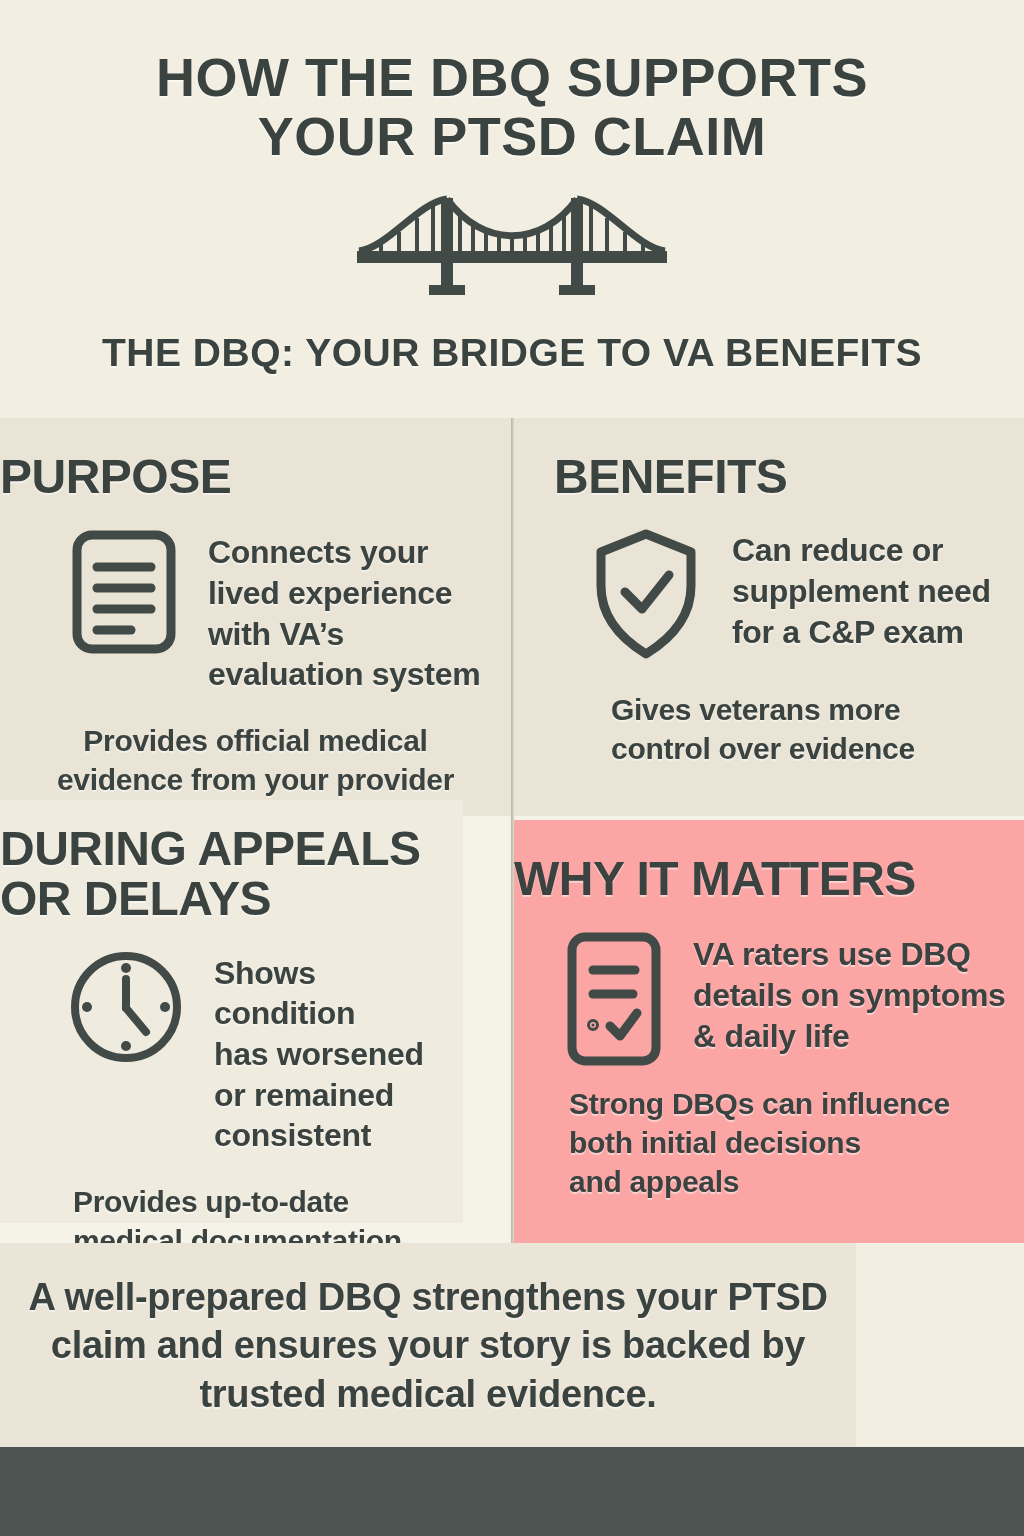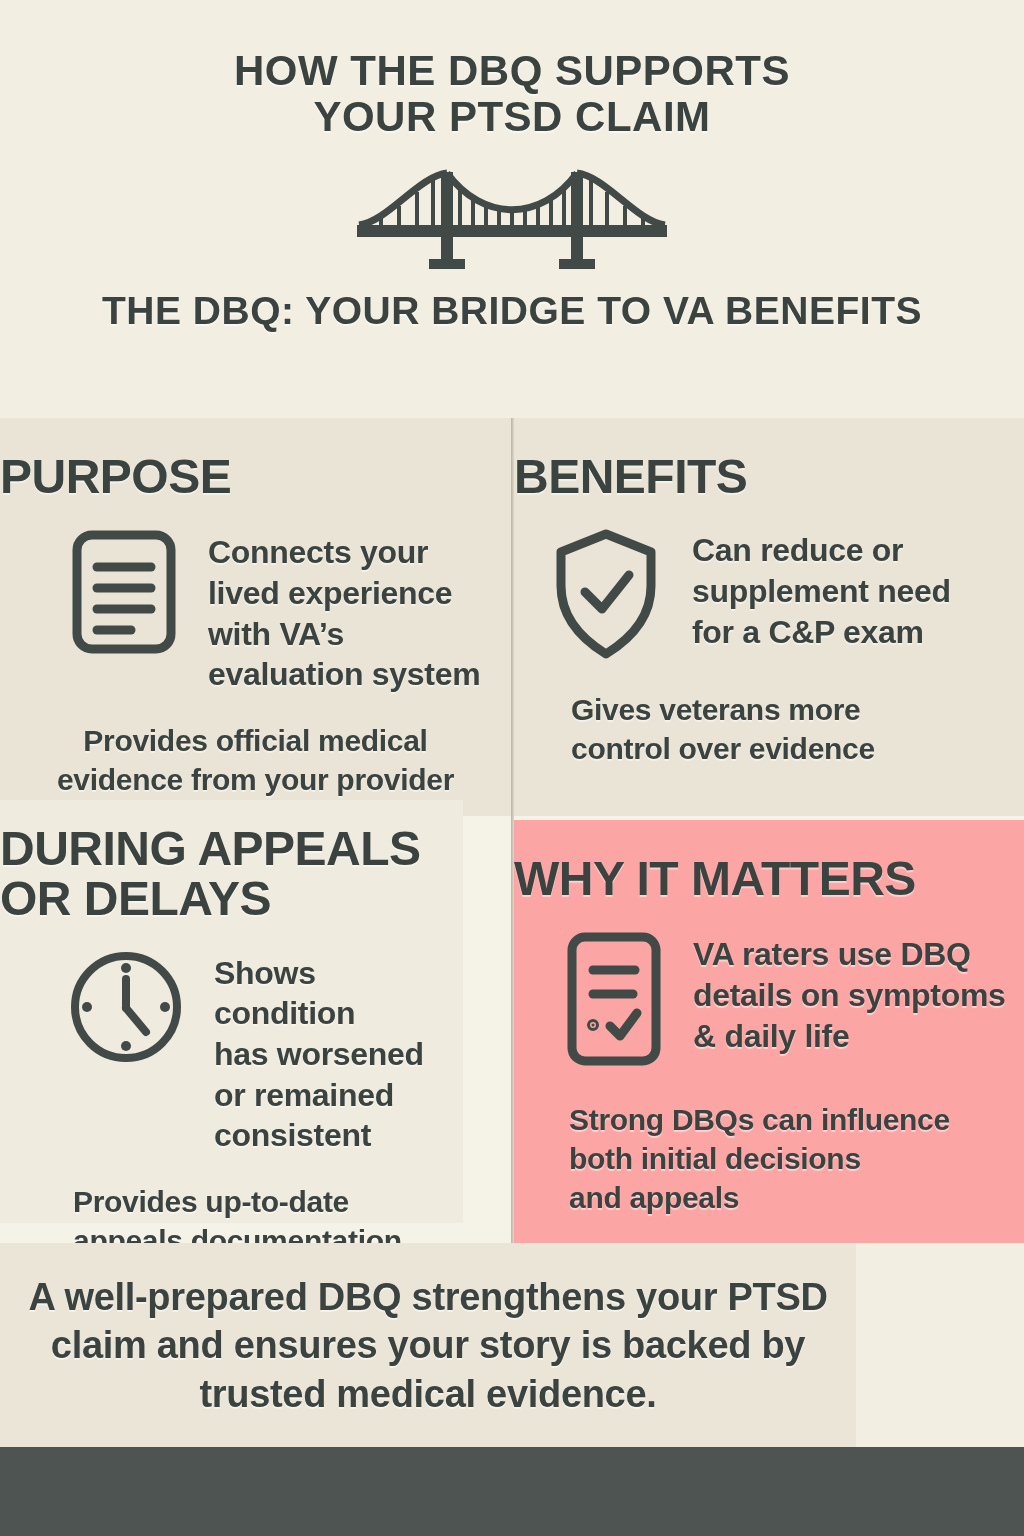"HOW THE DBQ SUPPORTS" .title { font-size: 42px -> 54px }
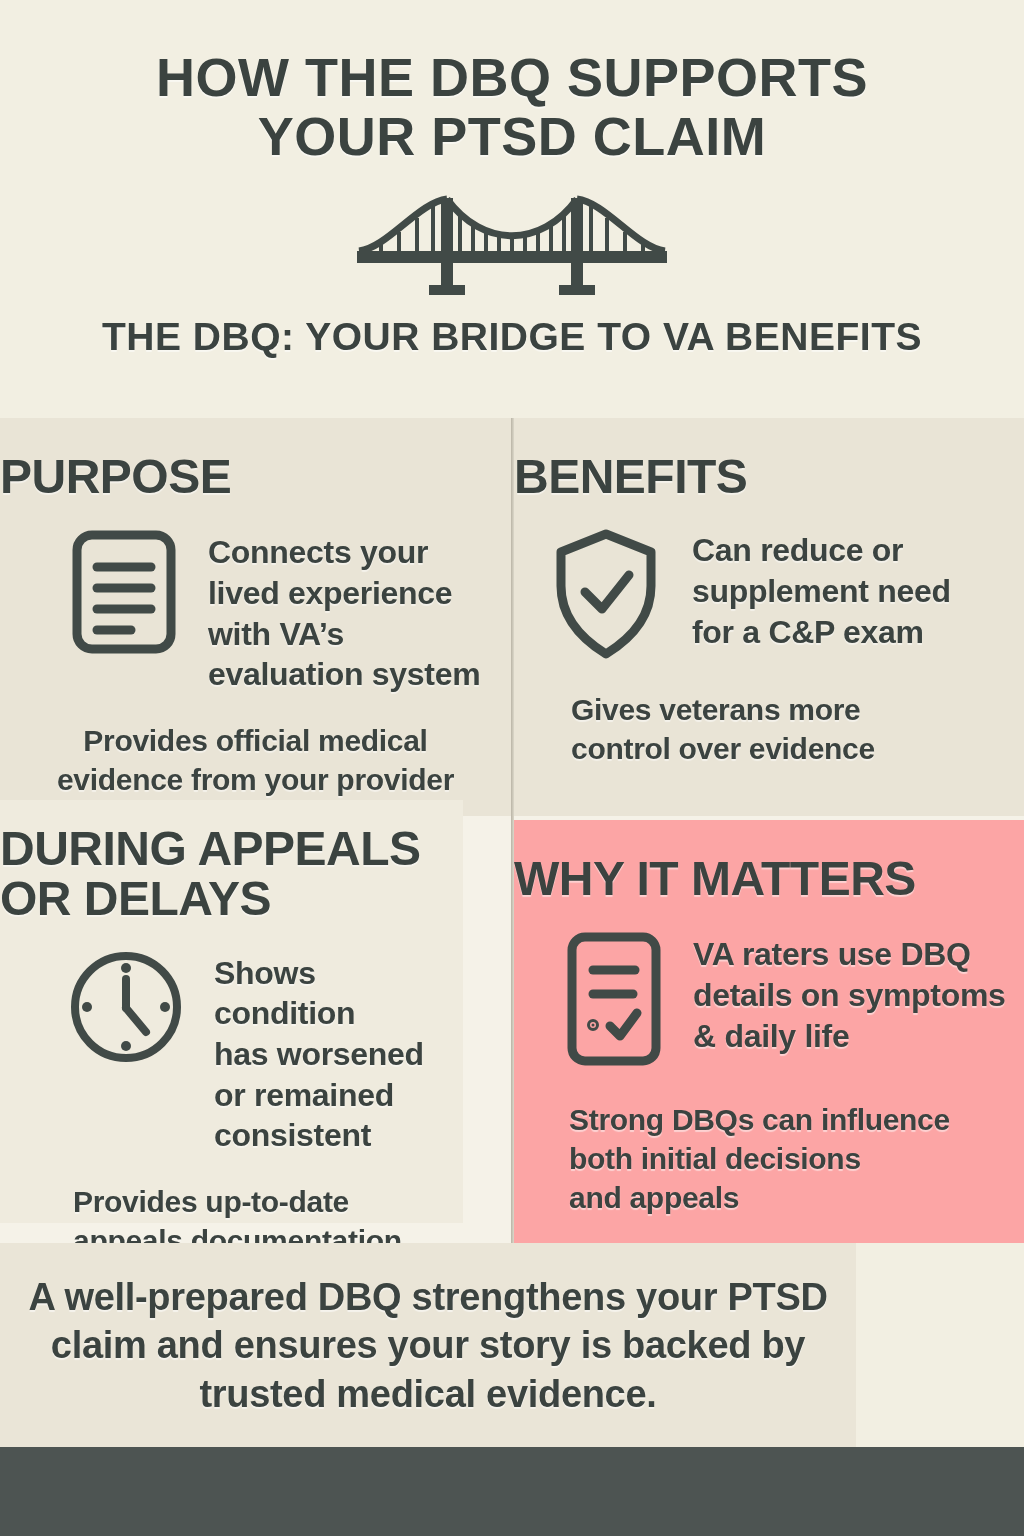"THE DBQ: YOUR BRIDGE TO" .subtitle { margin: 0 -> 16px }
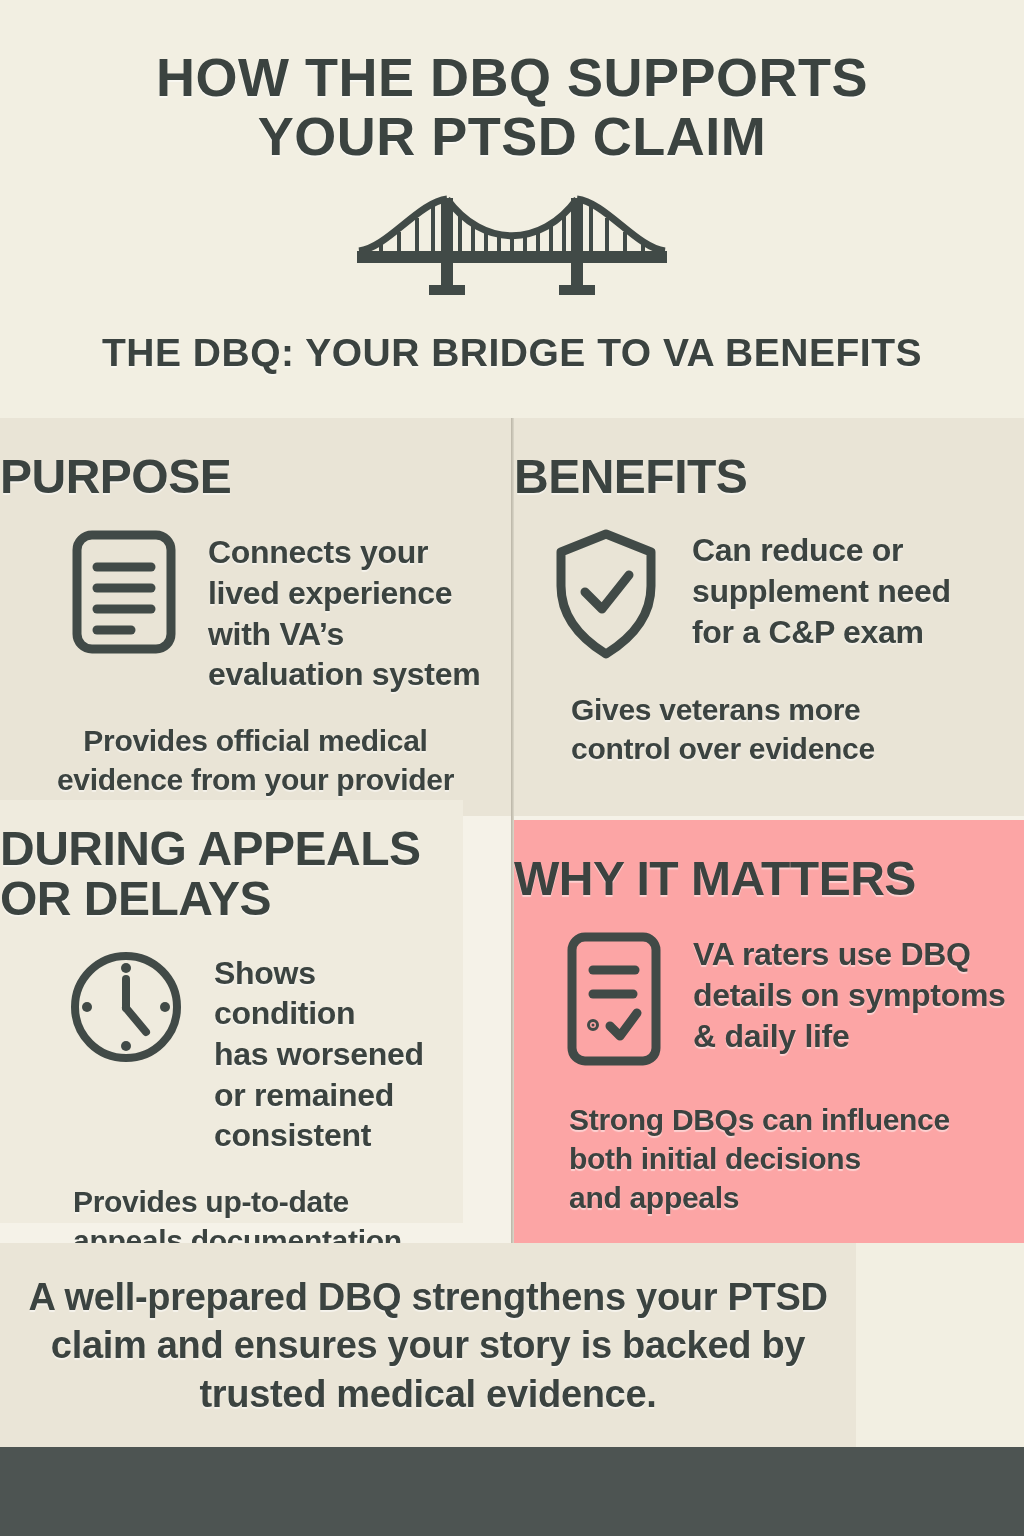"BENEFITS" .cell-benefits { padding-left: none -> 40px }
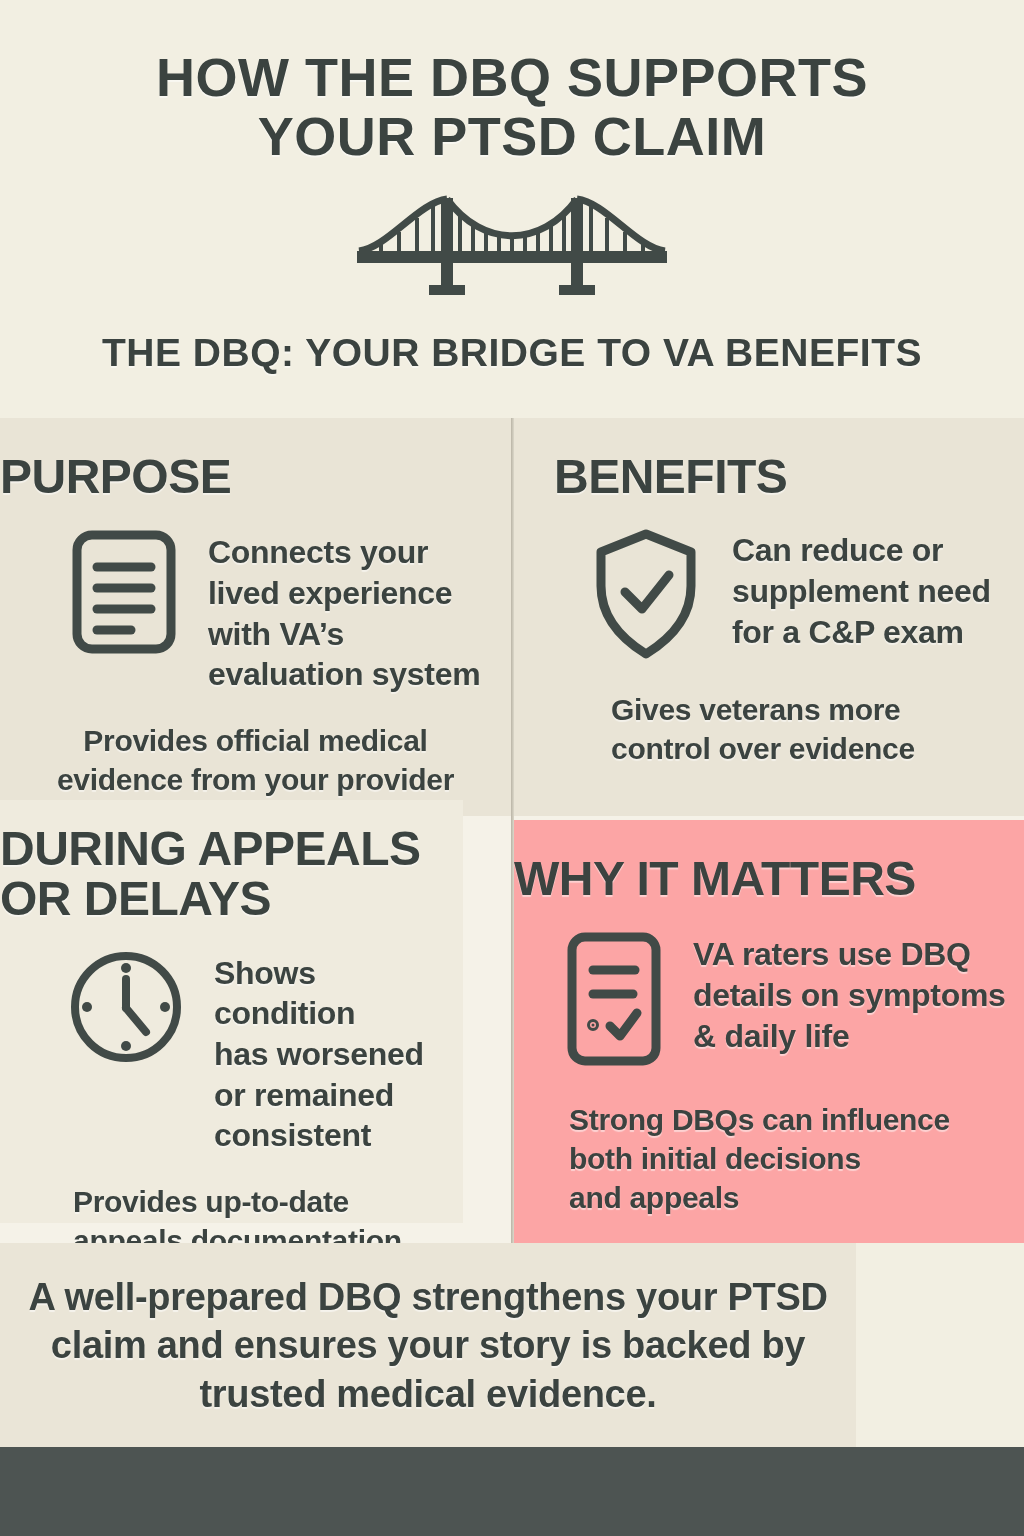"Strong DBQs can influence" .cell-why .secondary { margin: 34px 0 0 55px -> 18px 0 0 55px }
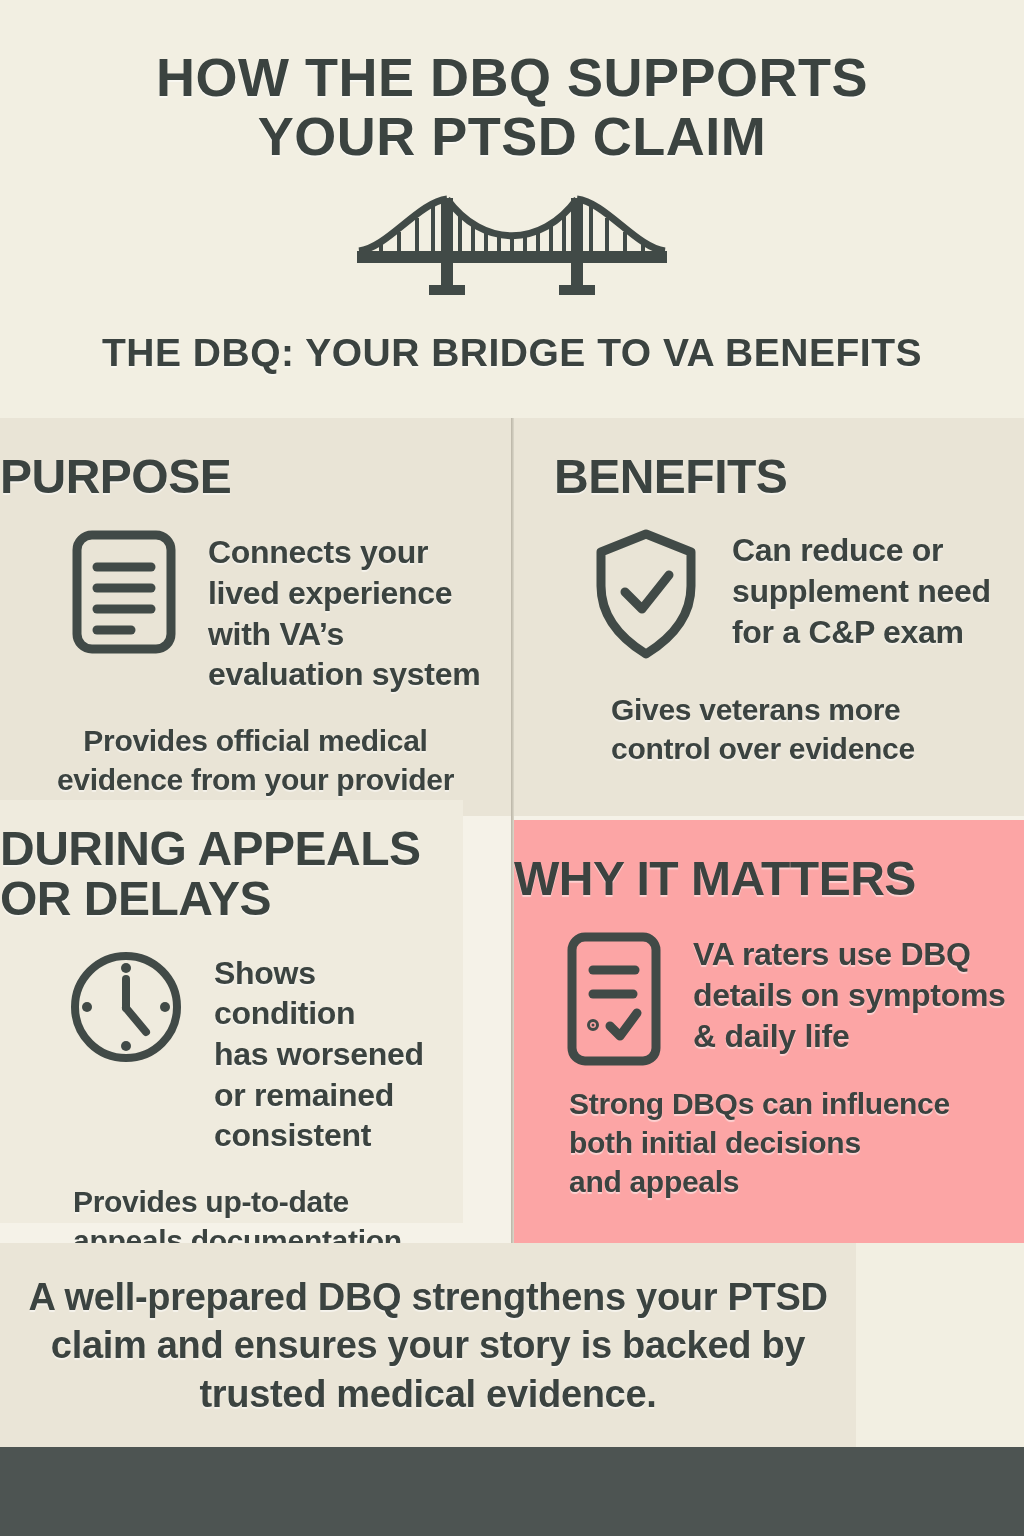"Provides up-to-date" p.secondary { text: appeals -> medical }
